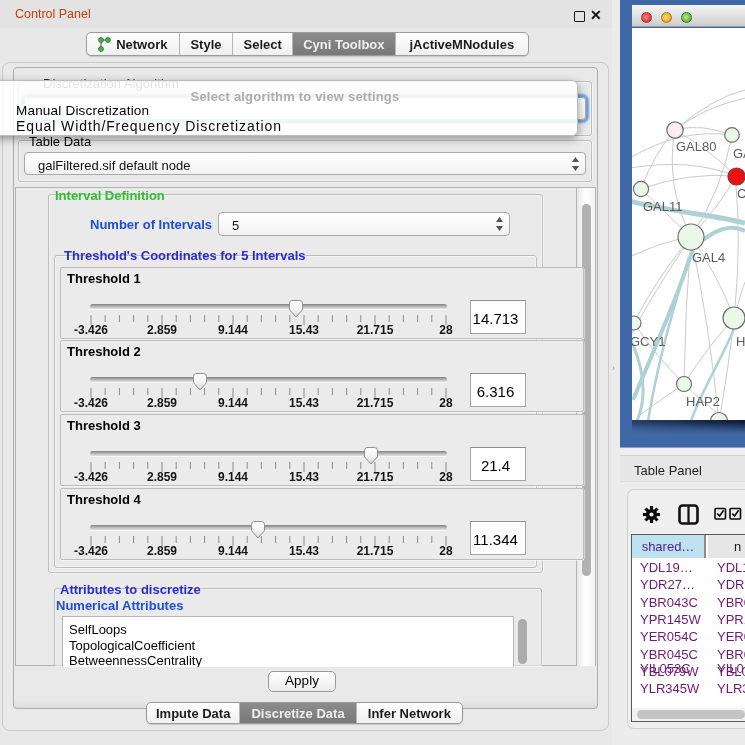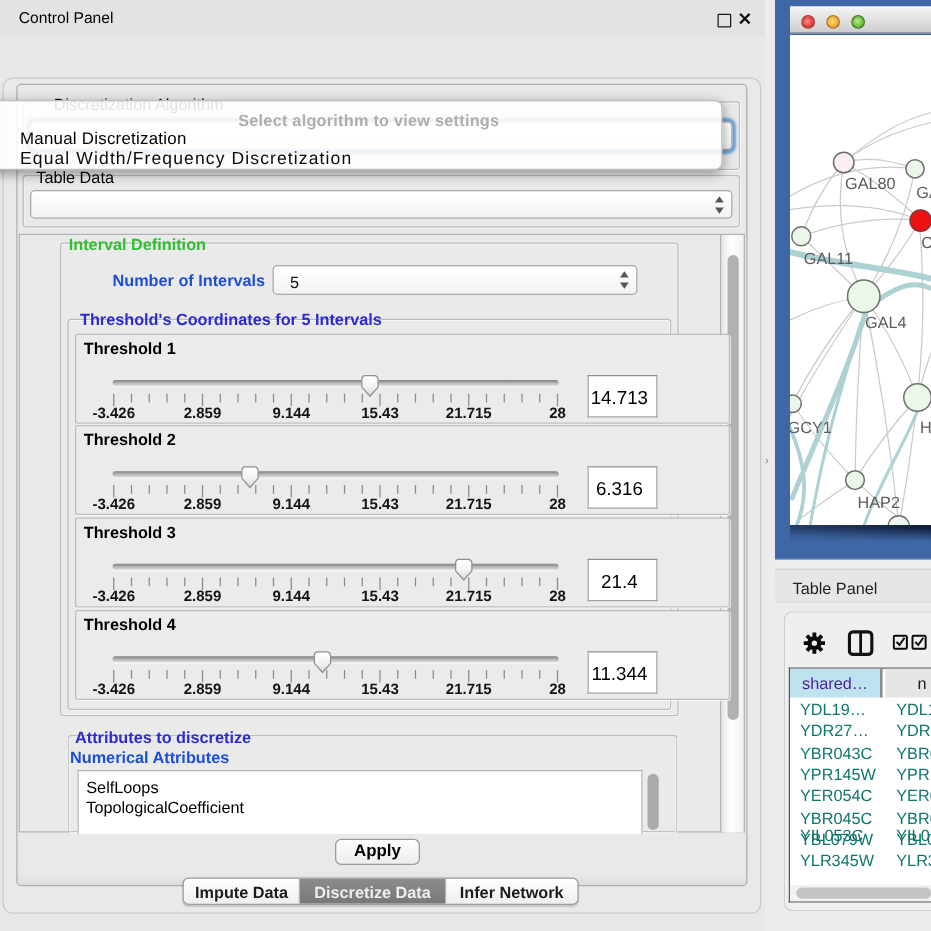"Control Panel" #cptitle span { color: #000000 -> #c2410c }
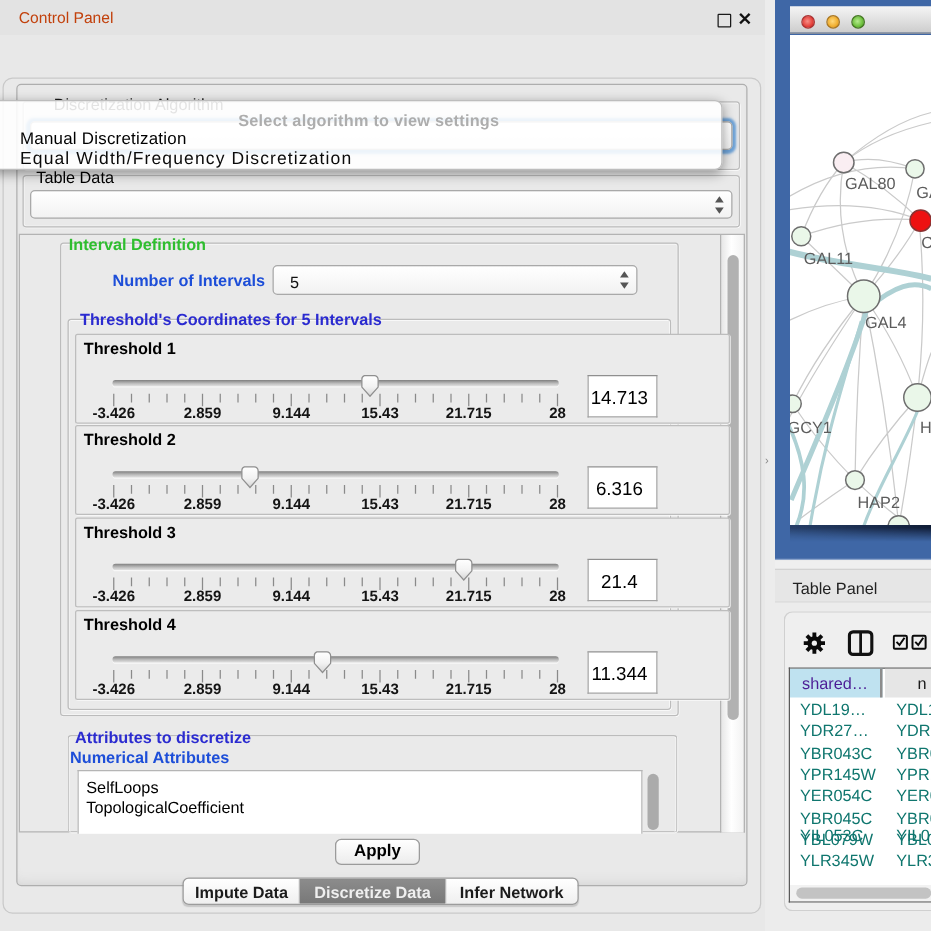"Network" div.seg { html: none -> <div> <div><svg> <line></line> <line></line> <circle></circle> <circle></circle> <circle></circle> </svg>Network</div> <div>Style</div> <div>Select</div> <div>Cyni Toolbox</div> <div>jActiveMNodules</div> </div> }
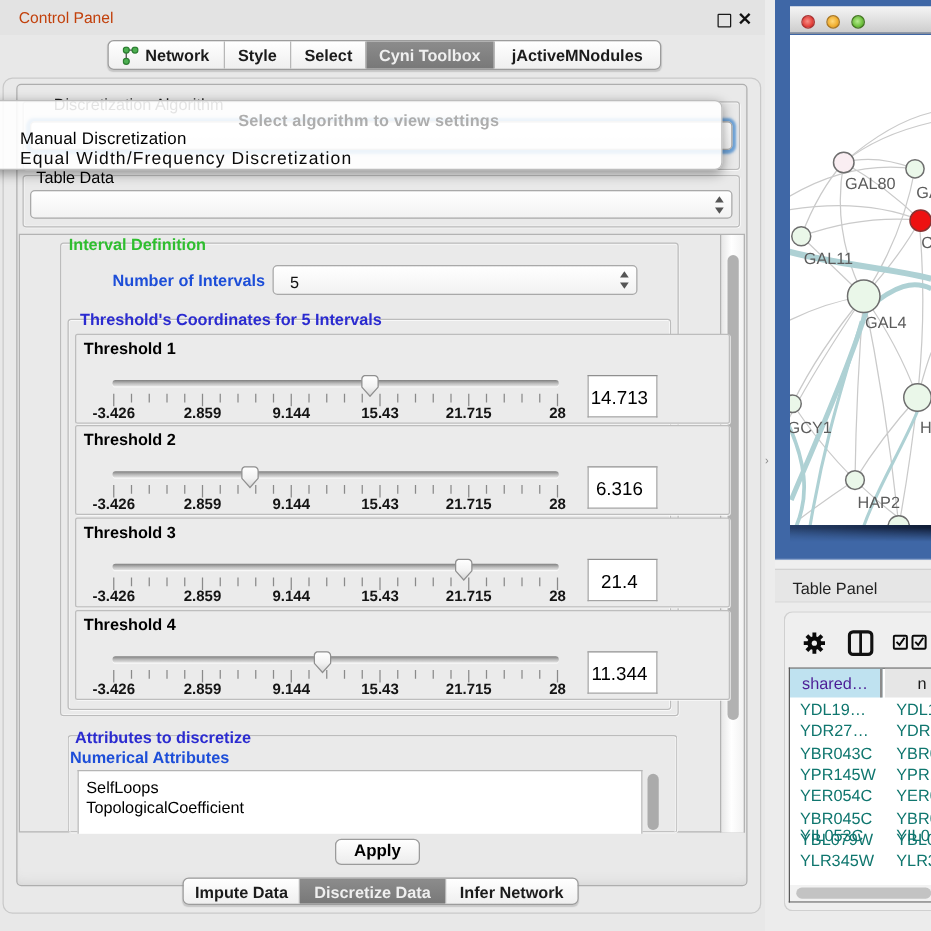"galFiltered.sif default node" span.ctext { html: none -> <span>galFiltered.sif default node</span> }
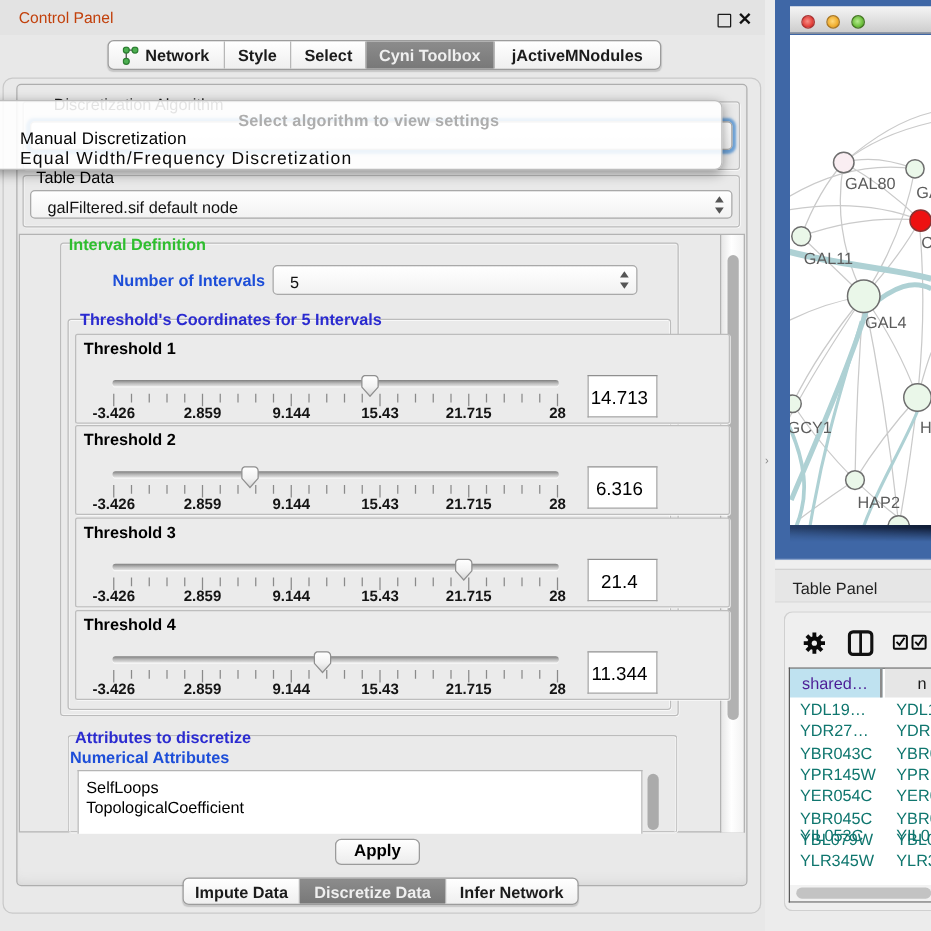"YDL19…" .trow { color: #0f766e -> #701a75 }
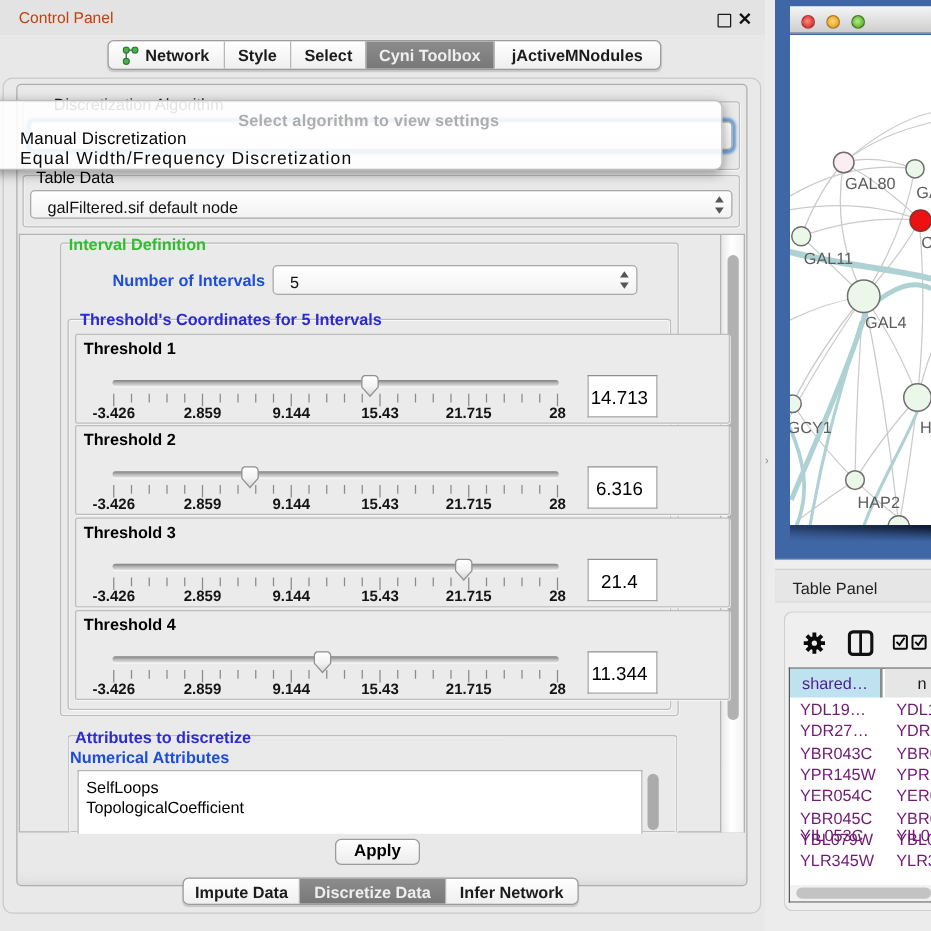"BetweennessCentrality" div { html: none -> <div>BetweennessCentrality</div> }
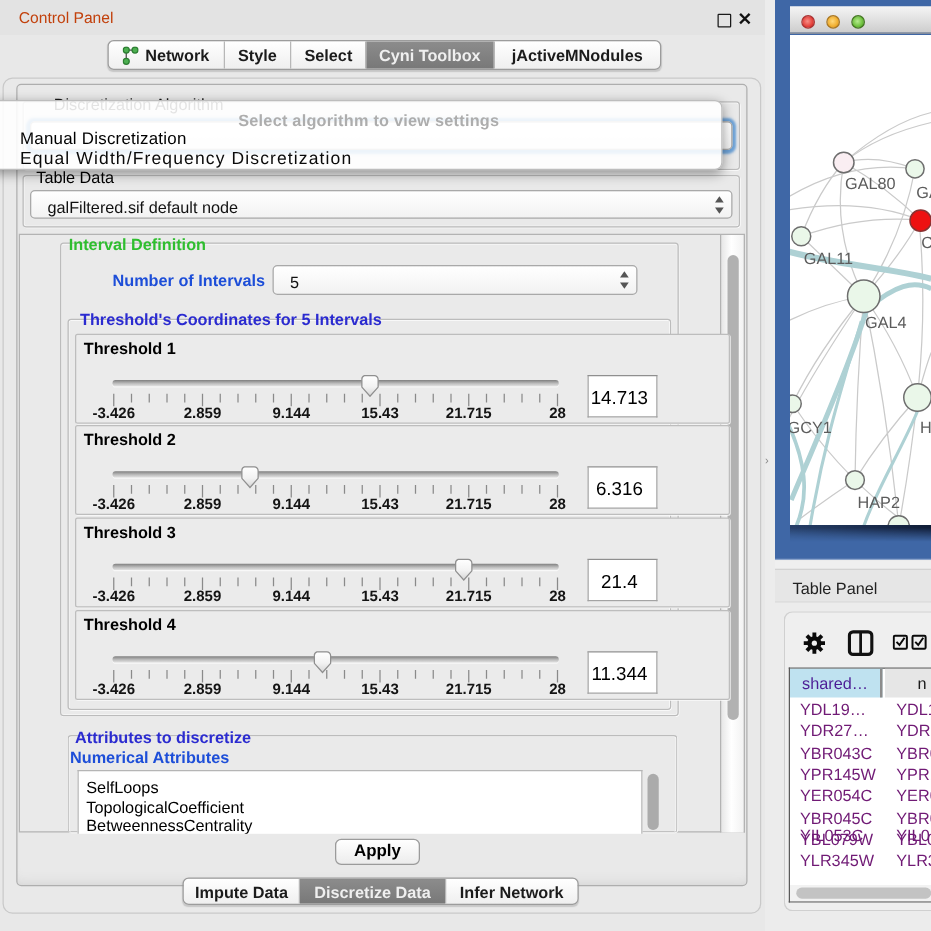"Apply" #applybtn { font-weight: bold -> none }
